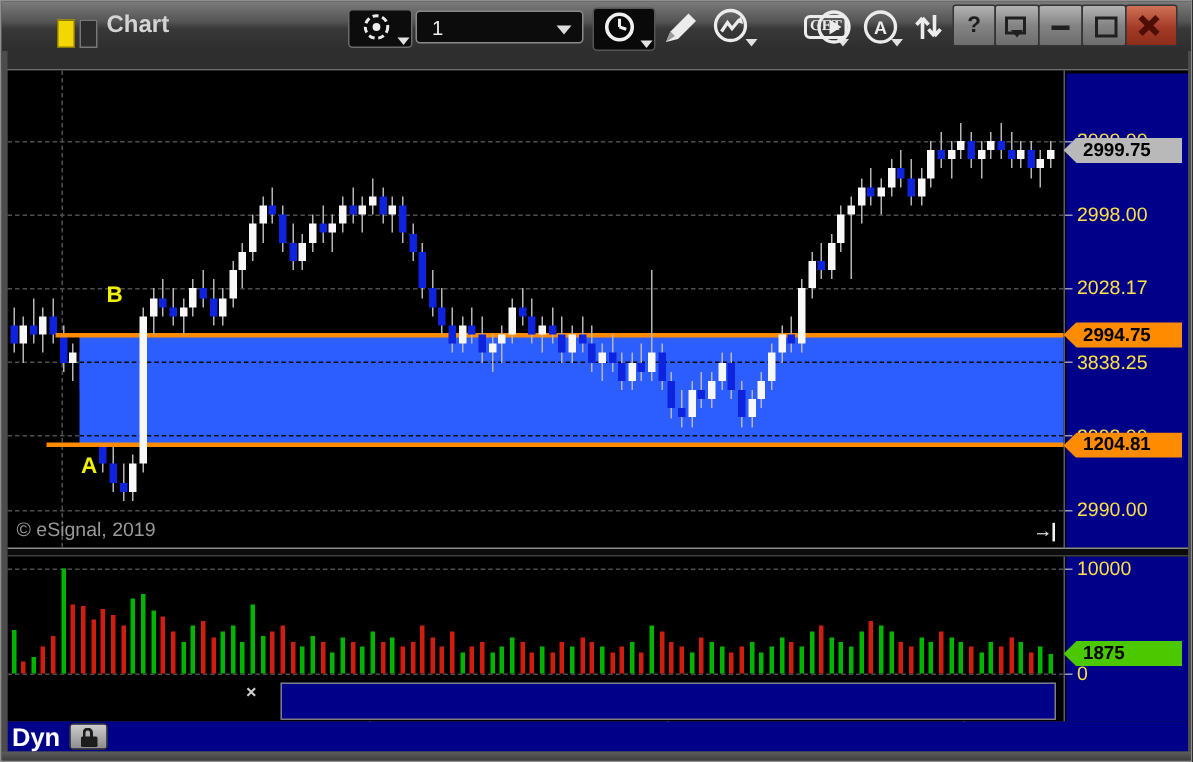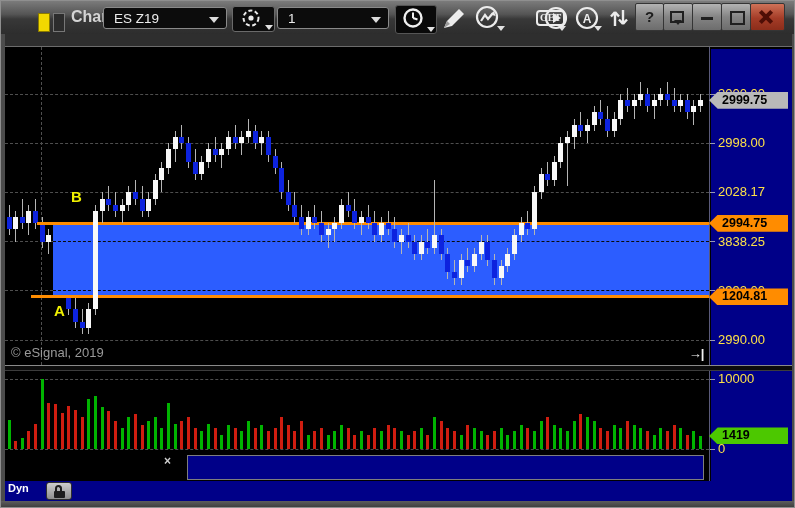"ES Z19" div.ddbox { html: <div> <span>ES Z19</span> <span></span> </div> -> none }
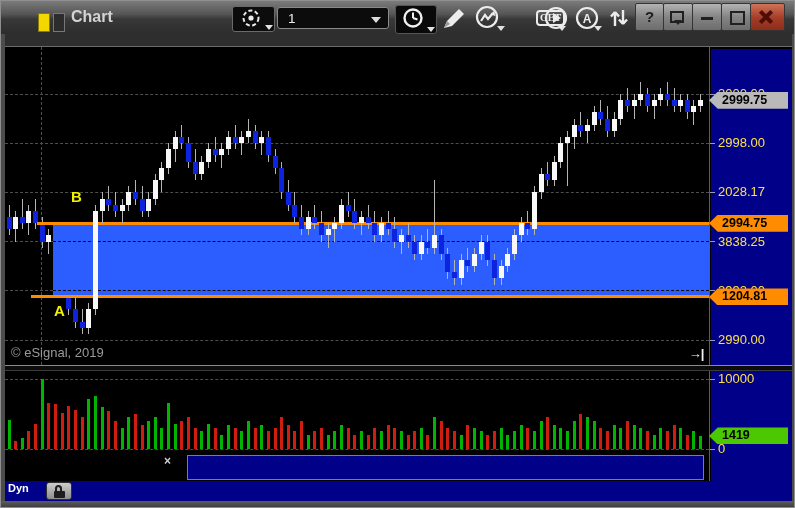"1419" div.flag { text: 1419 -> 1875 }
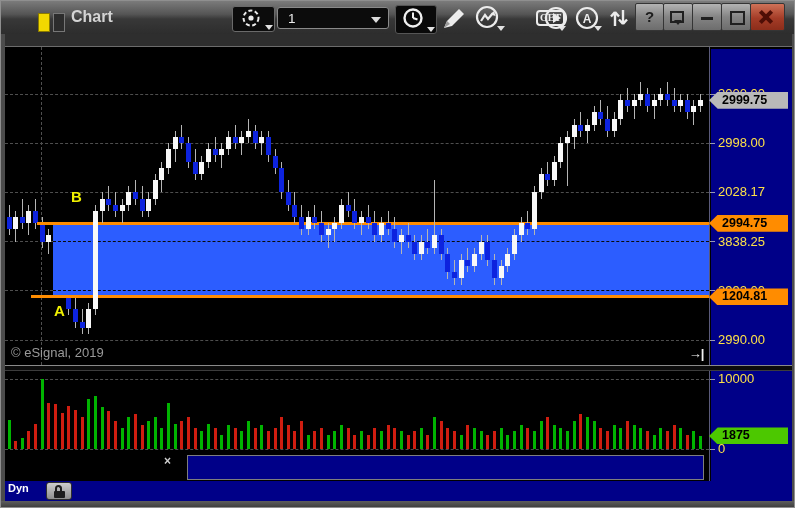"Dyn" #dyn-label { font-size: 11px -> 17px }
